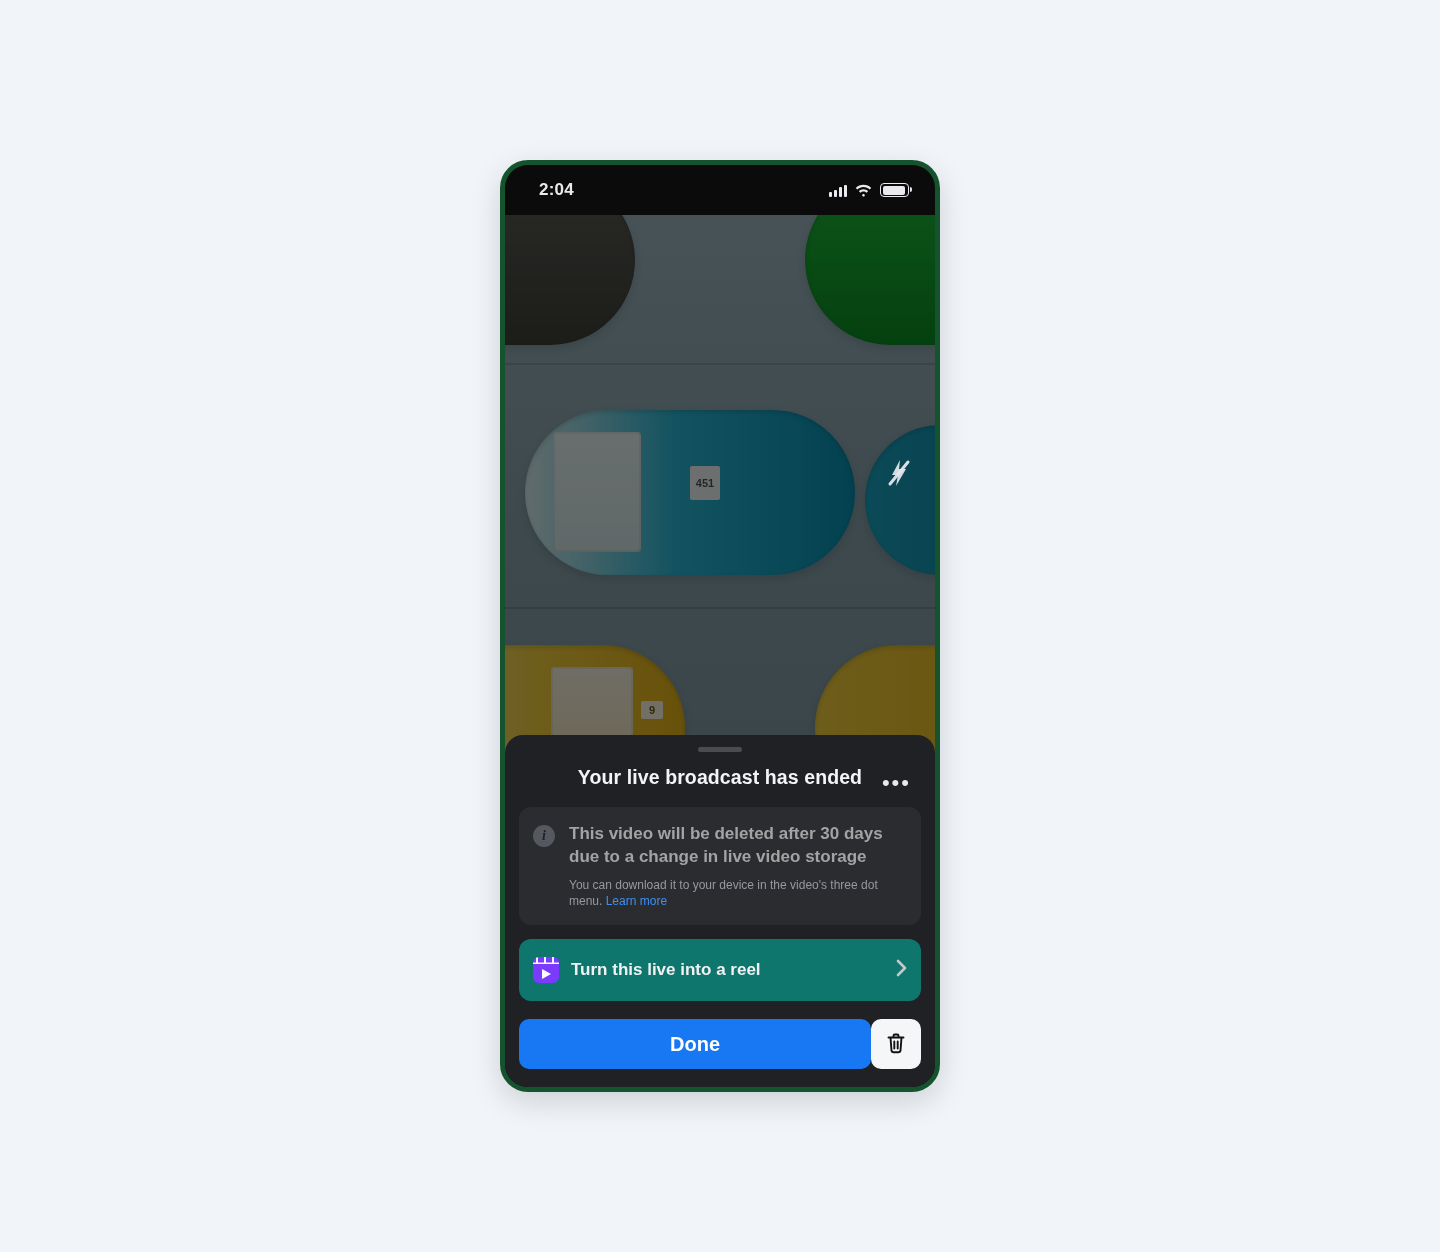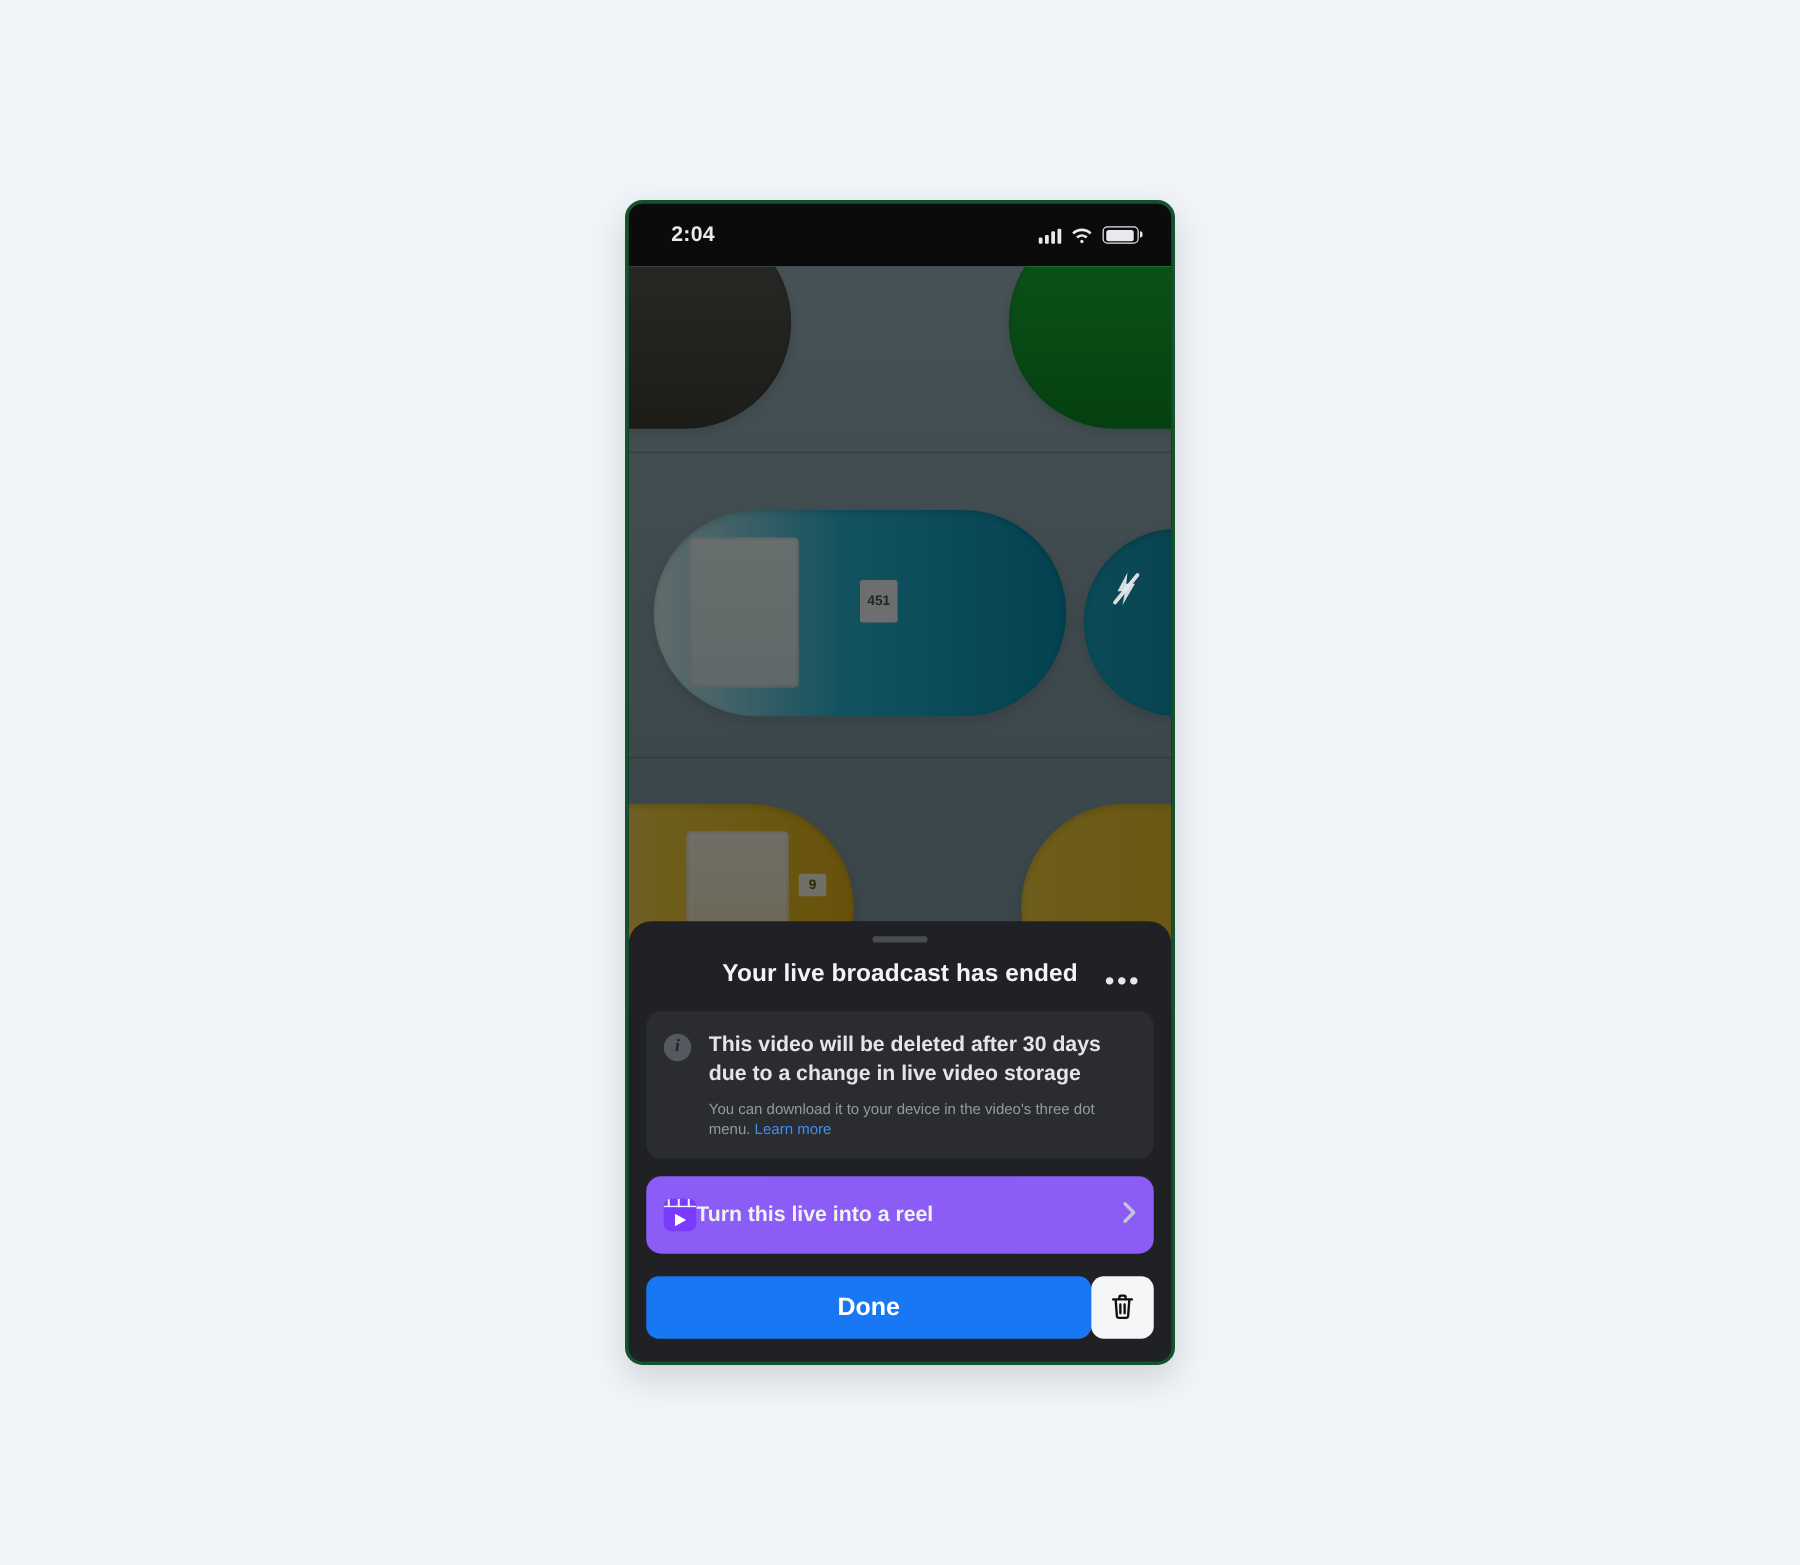"2:04" .phone { border: 3px solid #14532d -> 5px solid #14532d; border-radius: 14px -> 28px }
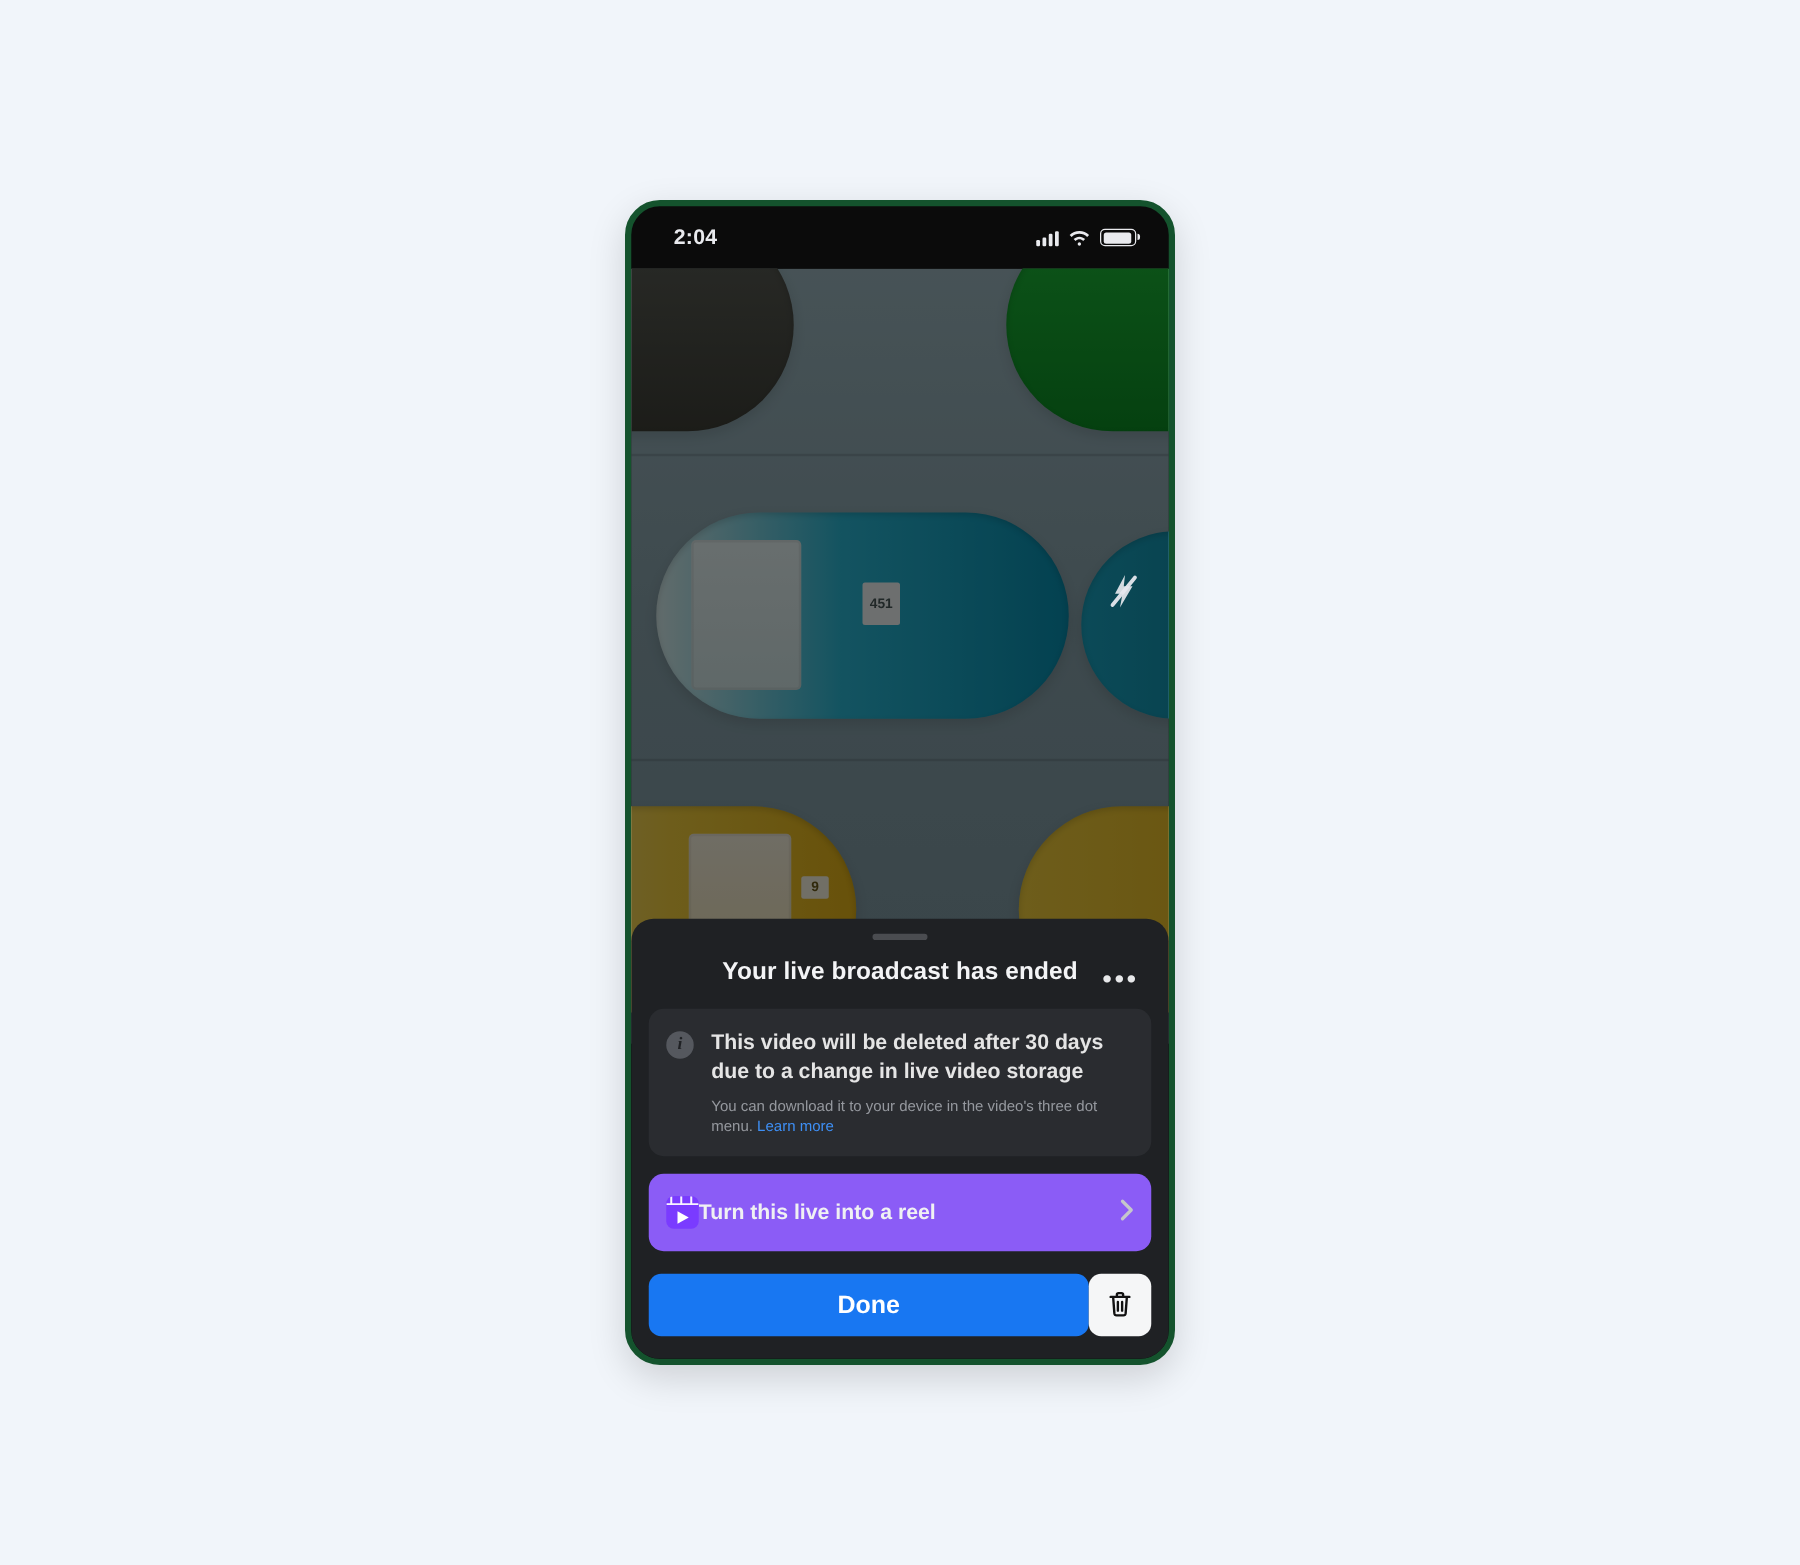"This video will be deleted" .notice-text .line1 { color: #e5e5e5 -> #a3a3a3 }
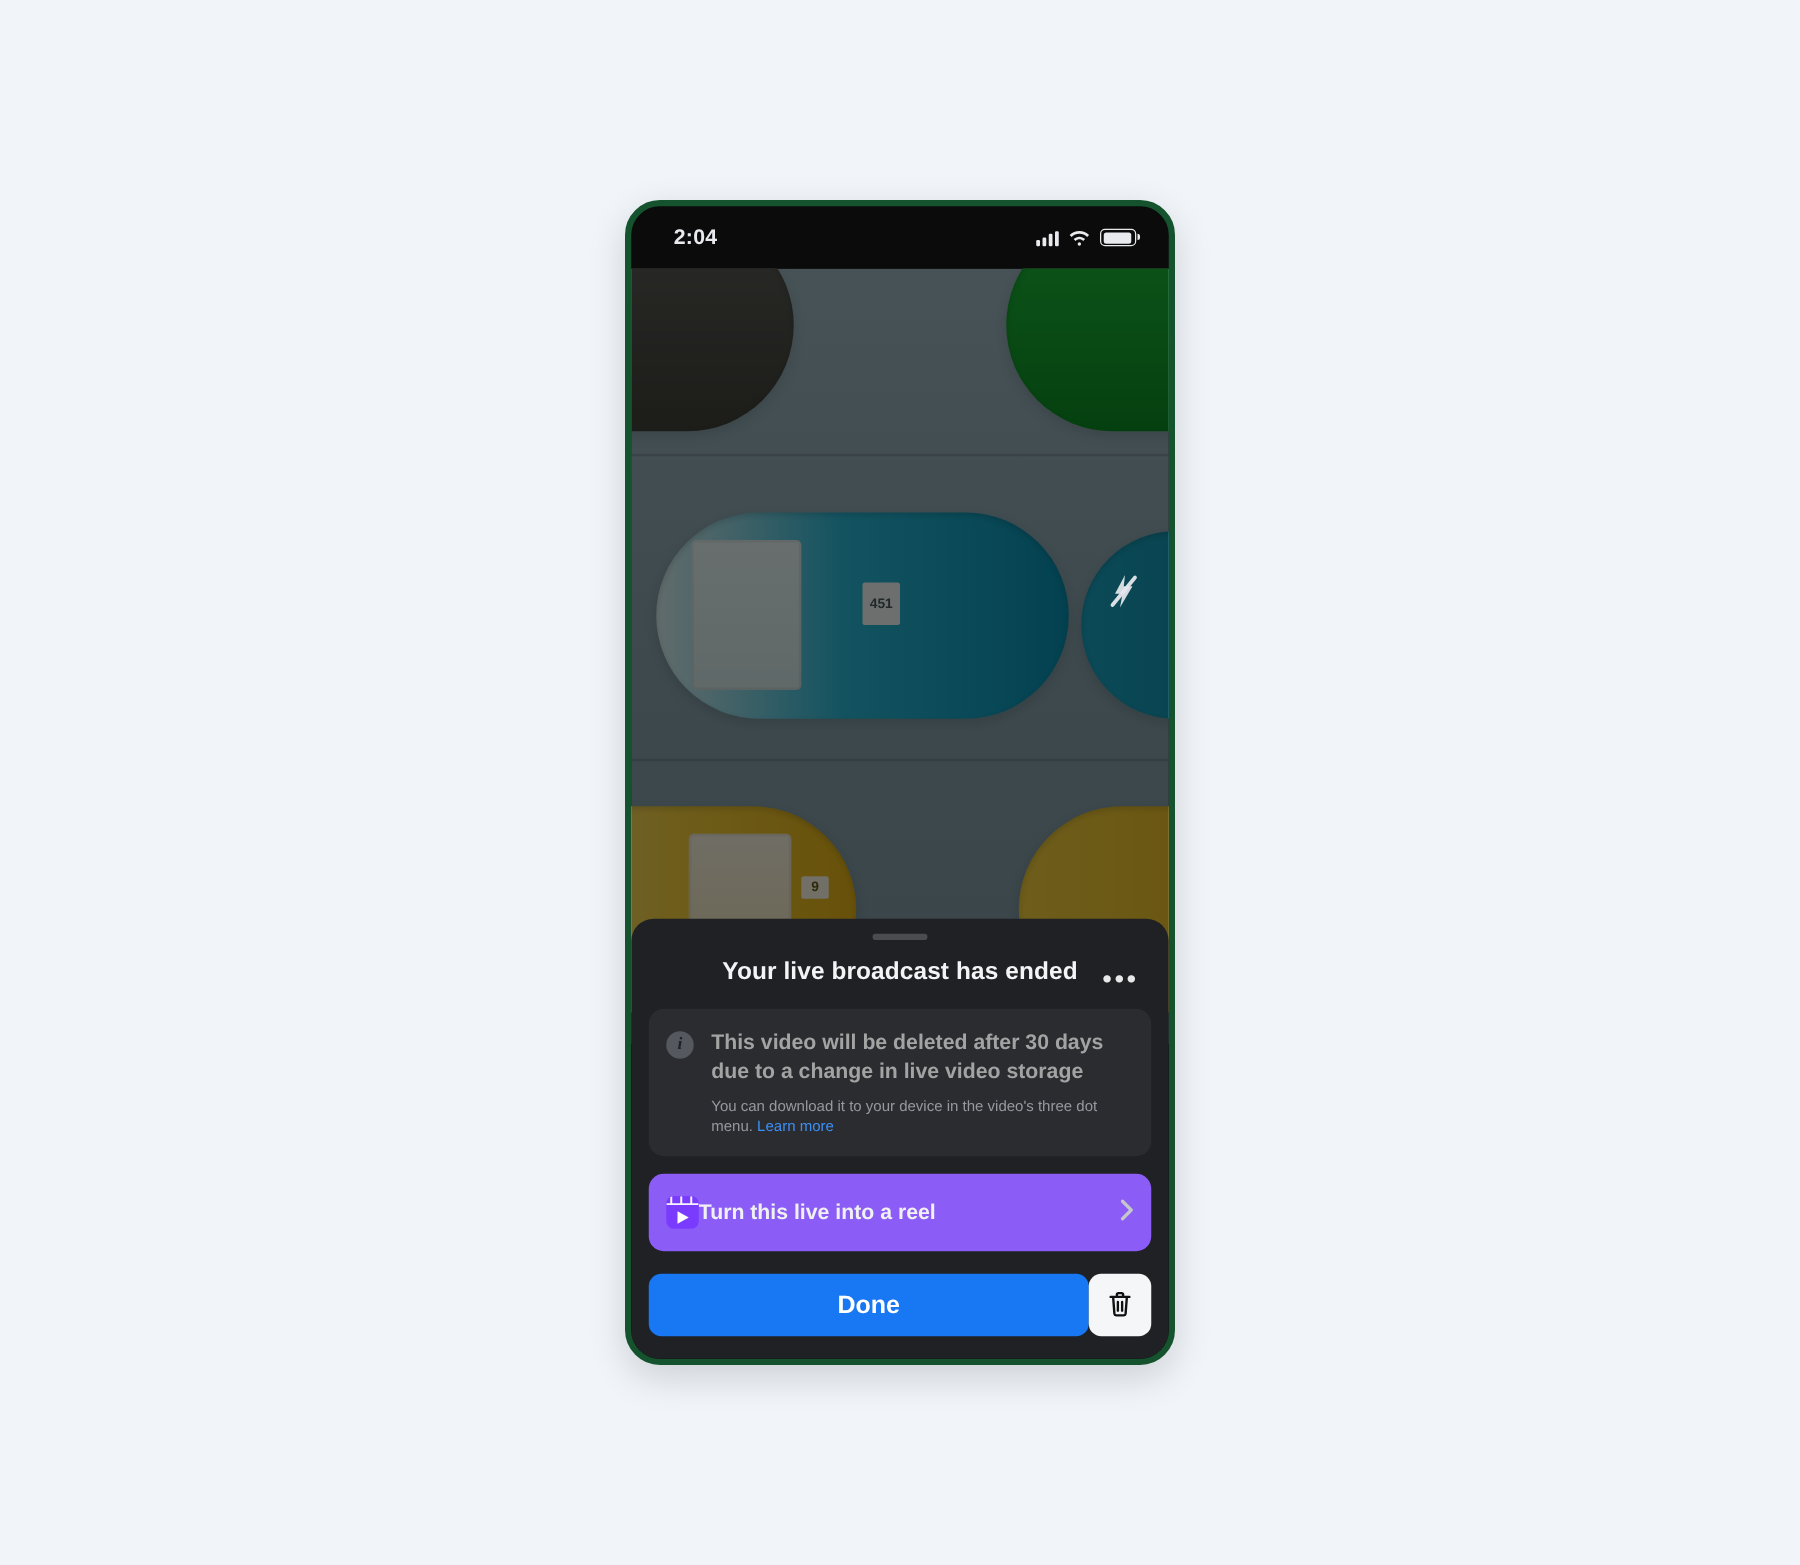"Turn this live into a" .reel-row { background: #8b5cf6 -> #0f766e; gap: 0 -> 12px }
